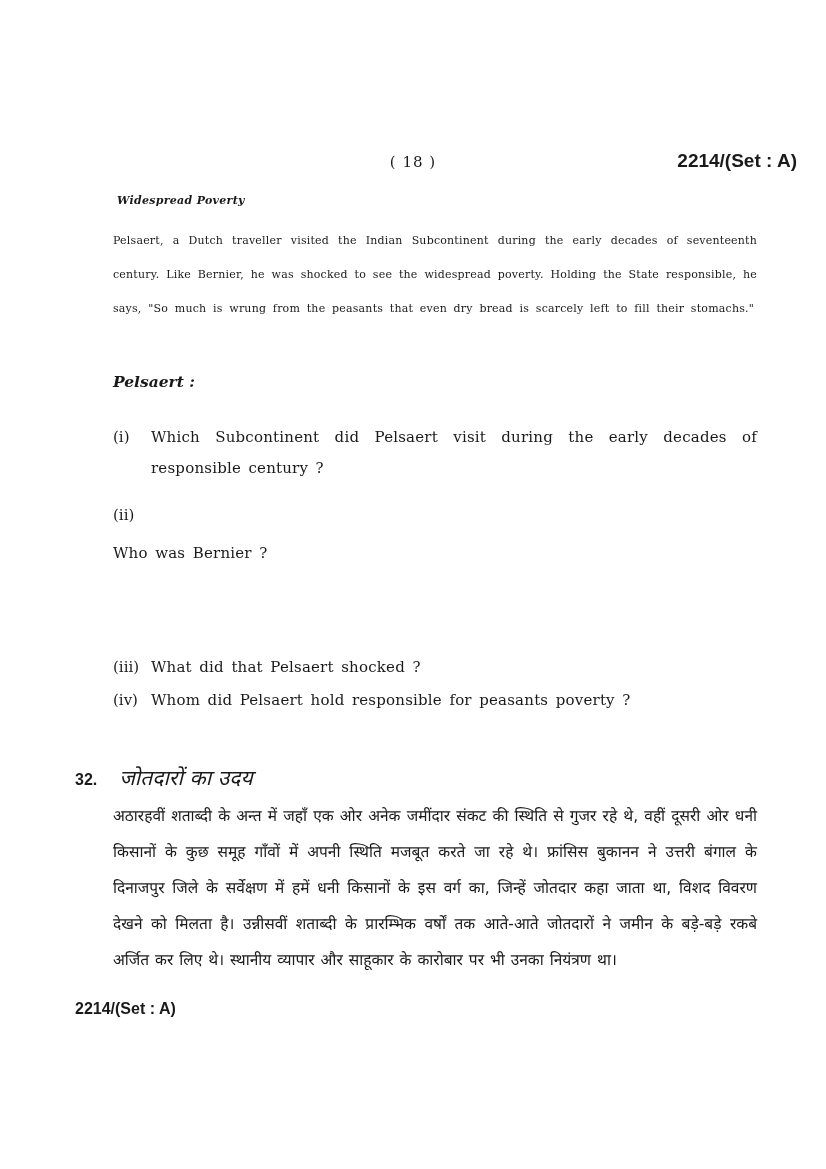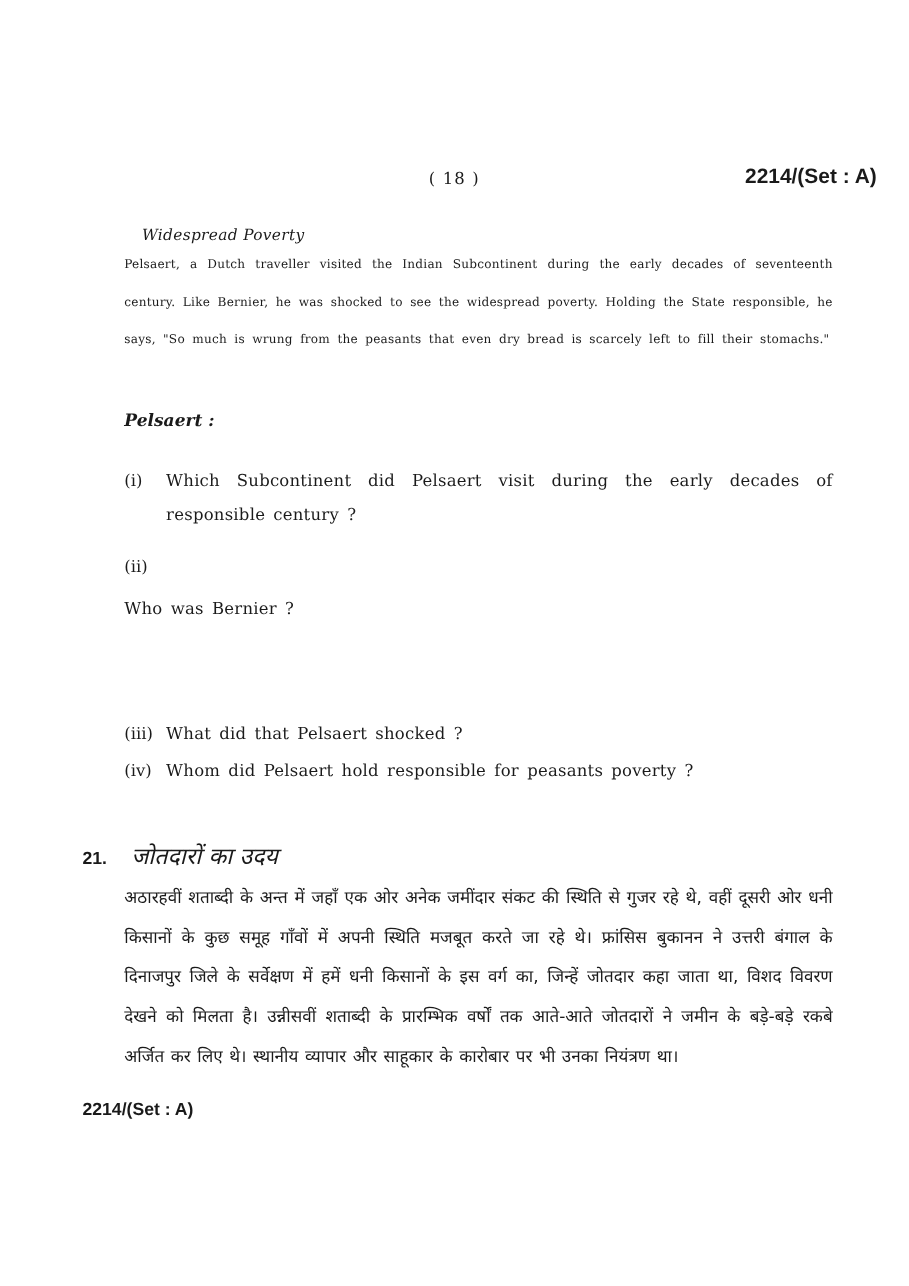"Widespread Poverty" .passage-heading { font-size: 14px -> 11px; font-weight: normal -> bold; margin: 16px -> 4px }
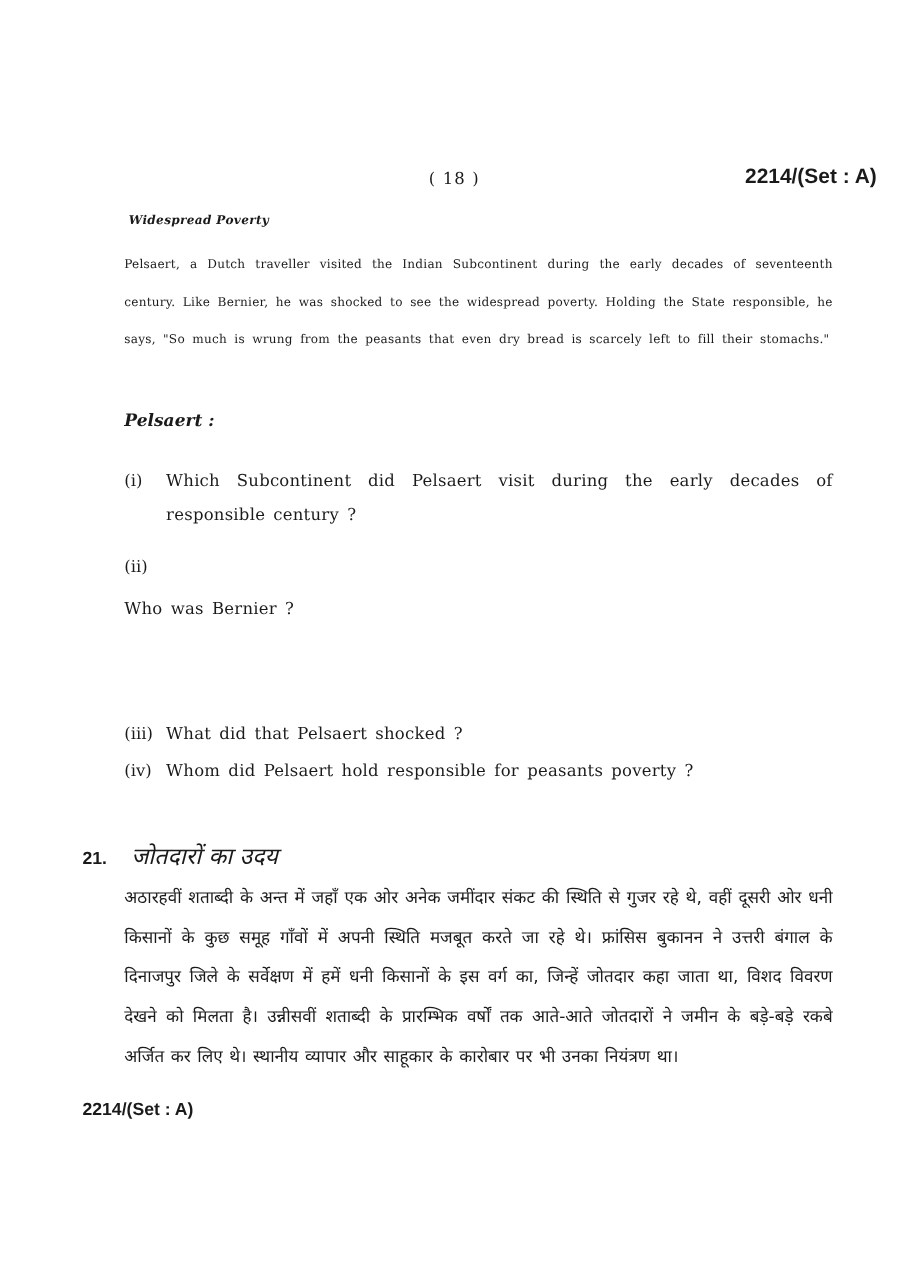"21." span.q32-num { text: 21 -> 32 }
